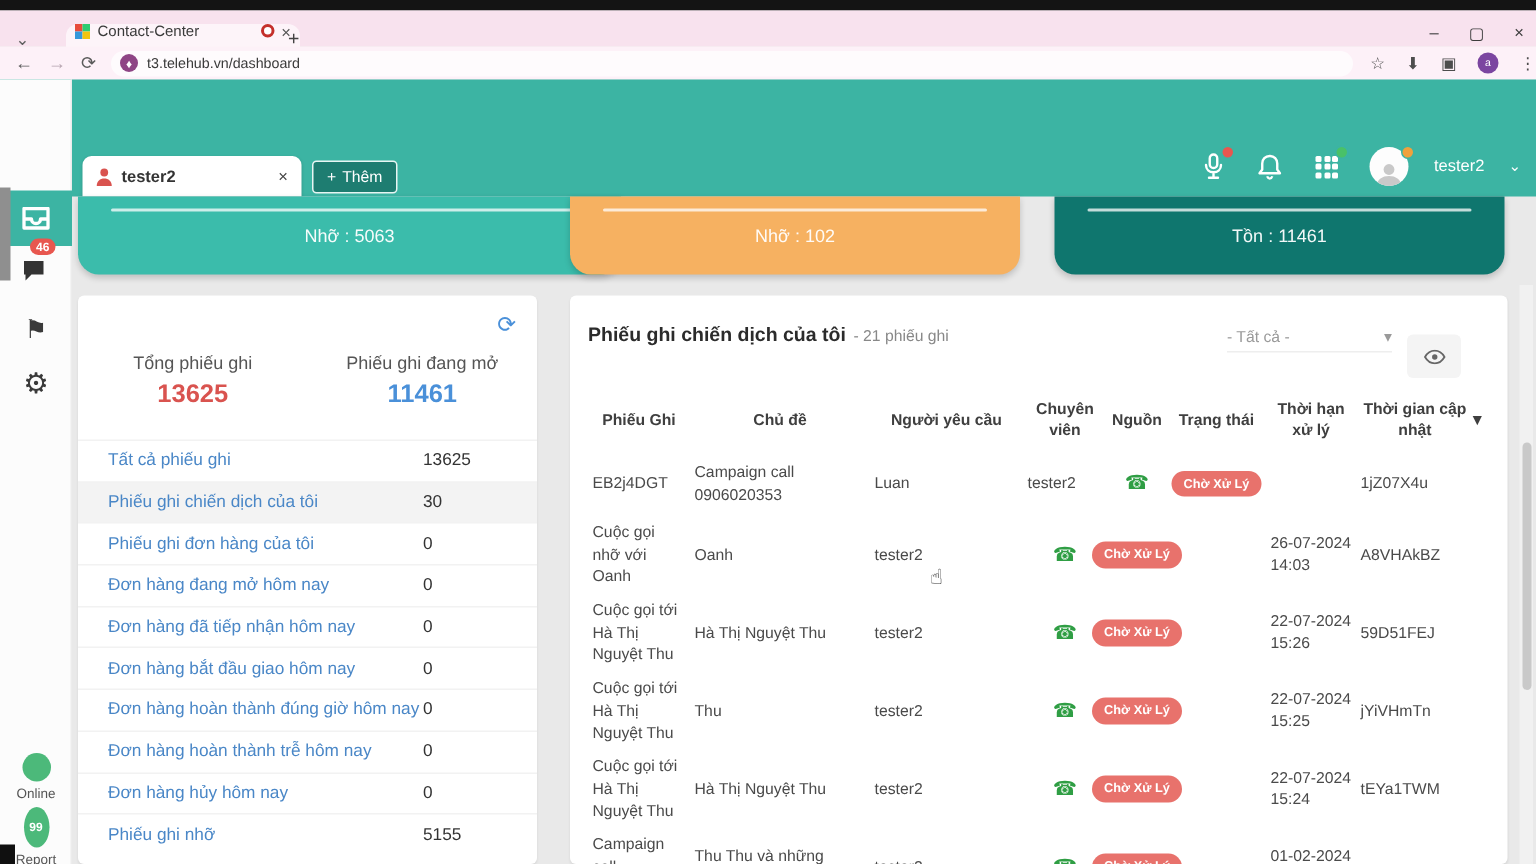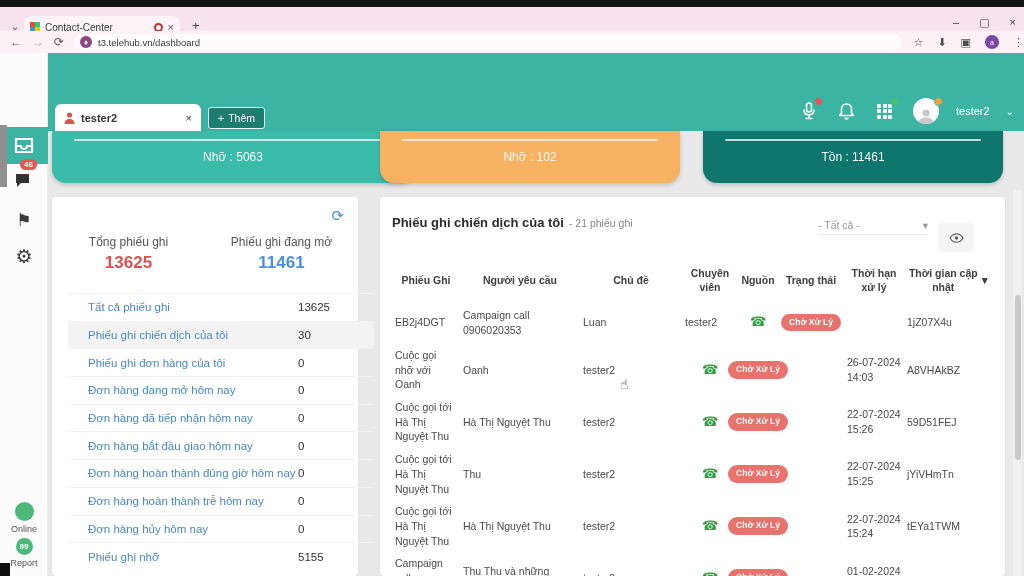"Contact-Center" .browser-tab { align-items: center -> flex-start; left: 24px -> 44px }
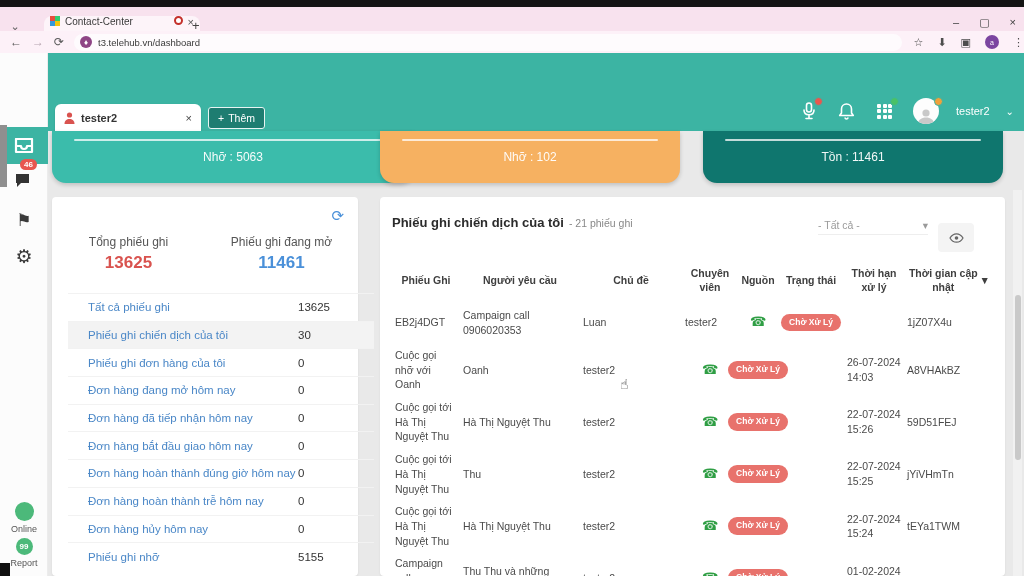"Người yêu cầu" div.th { order: before "Chủ đề" -> after "Chủ đề" }
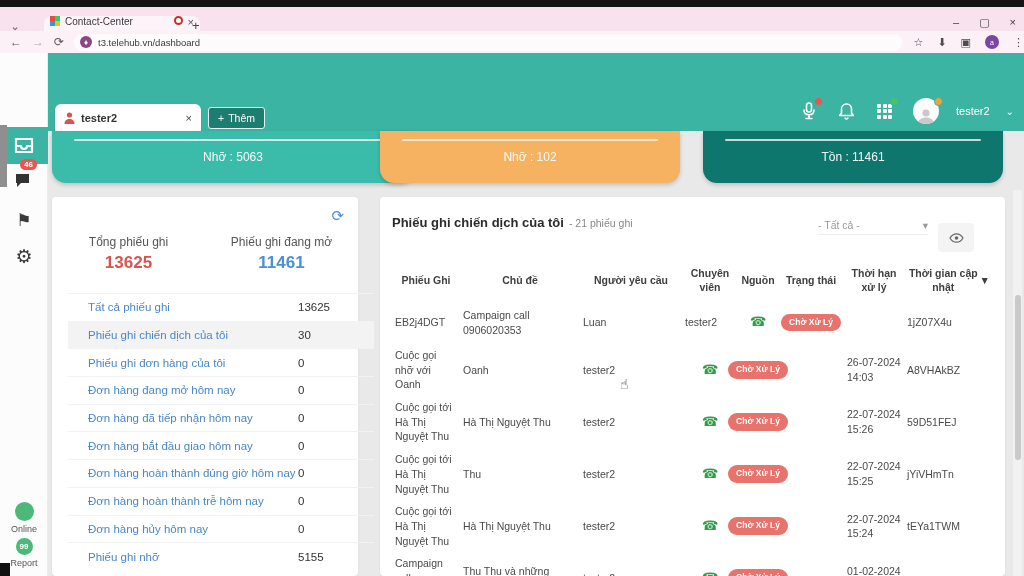"Tất cả phiếu ghi" .stats-list { left: 16px -> 0 }
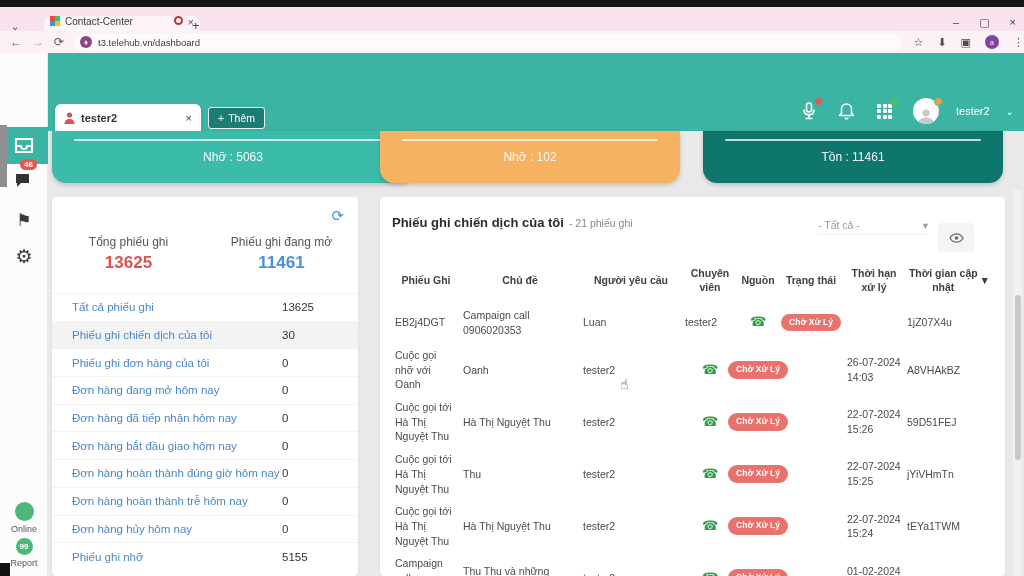"99" .report-badge { height: 17px -> 27px }
